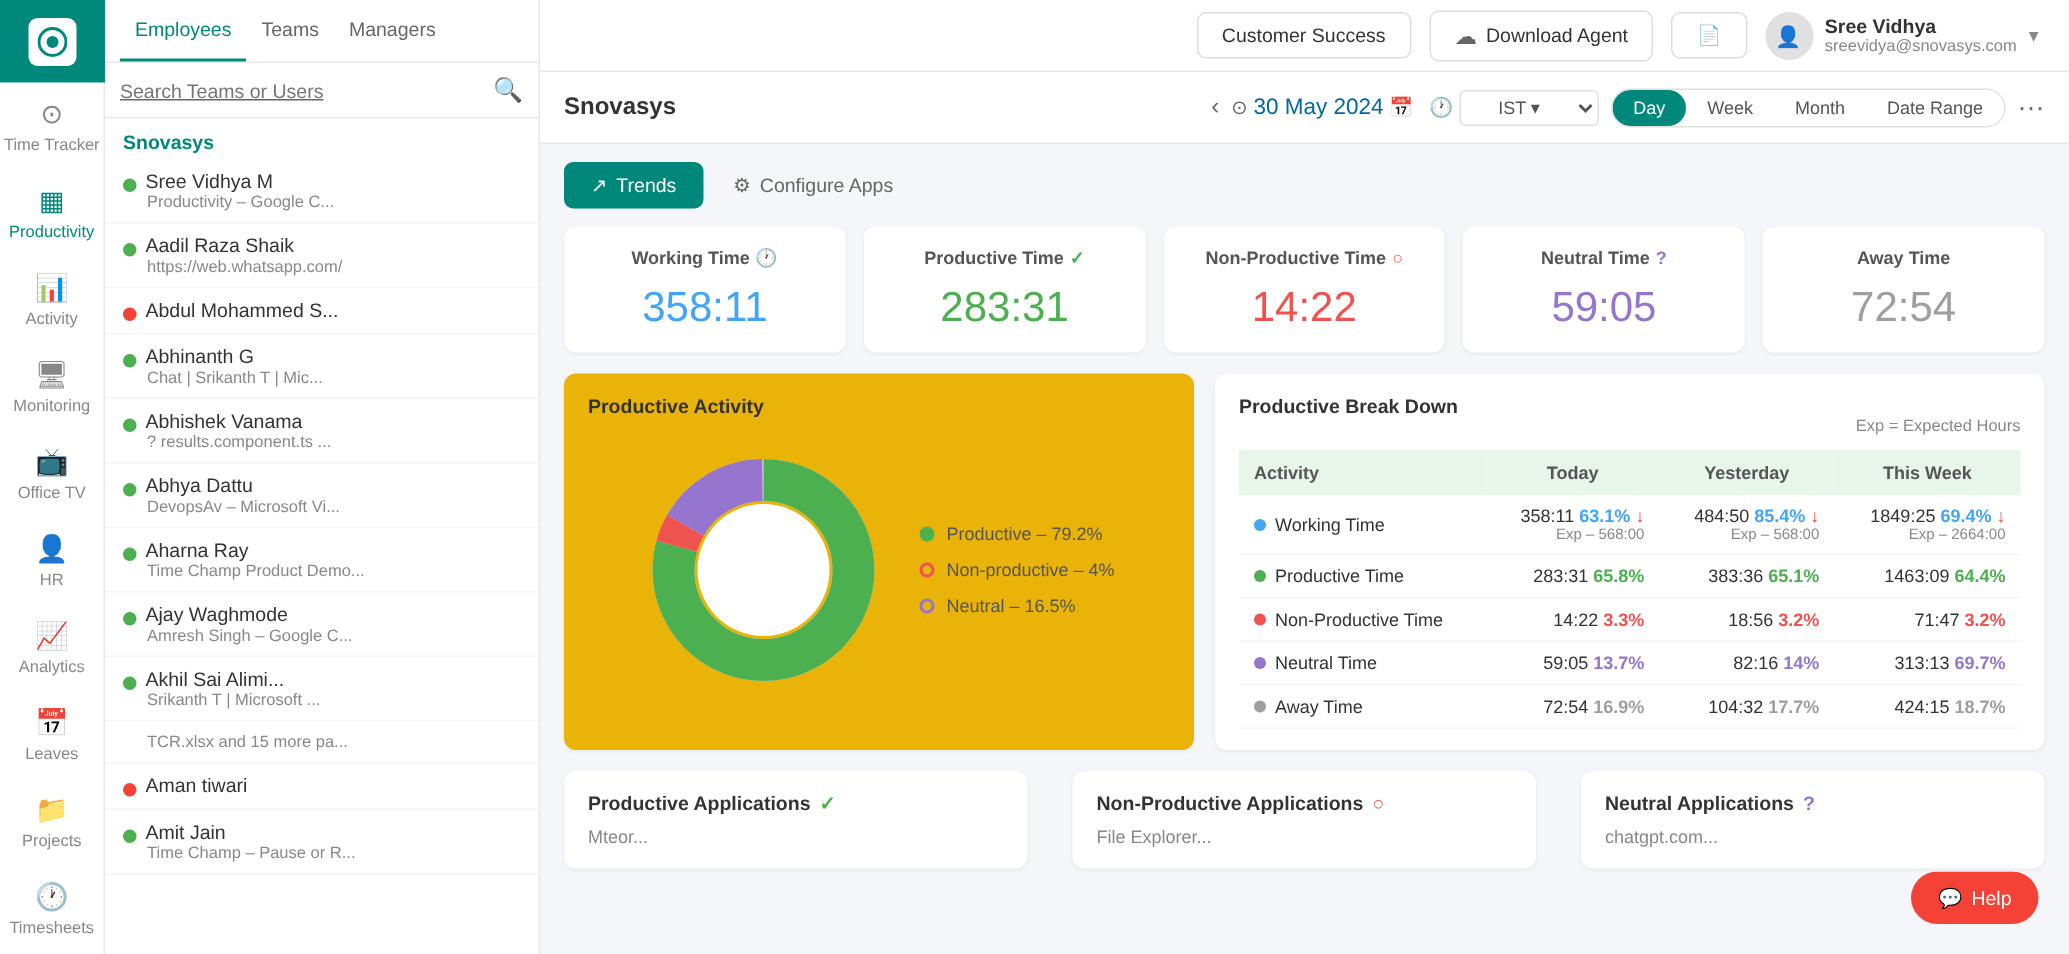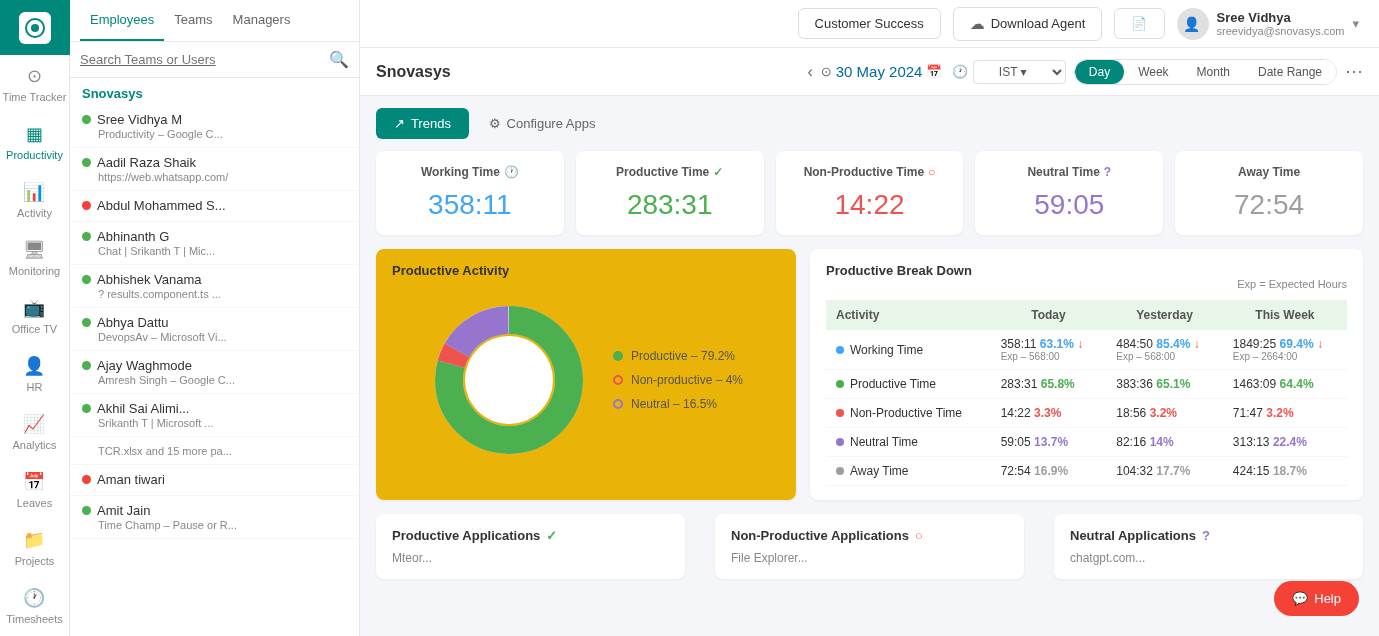"Sree Vidhya M" .user-name { align-items: center -> flex-end }
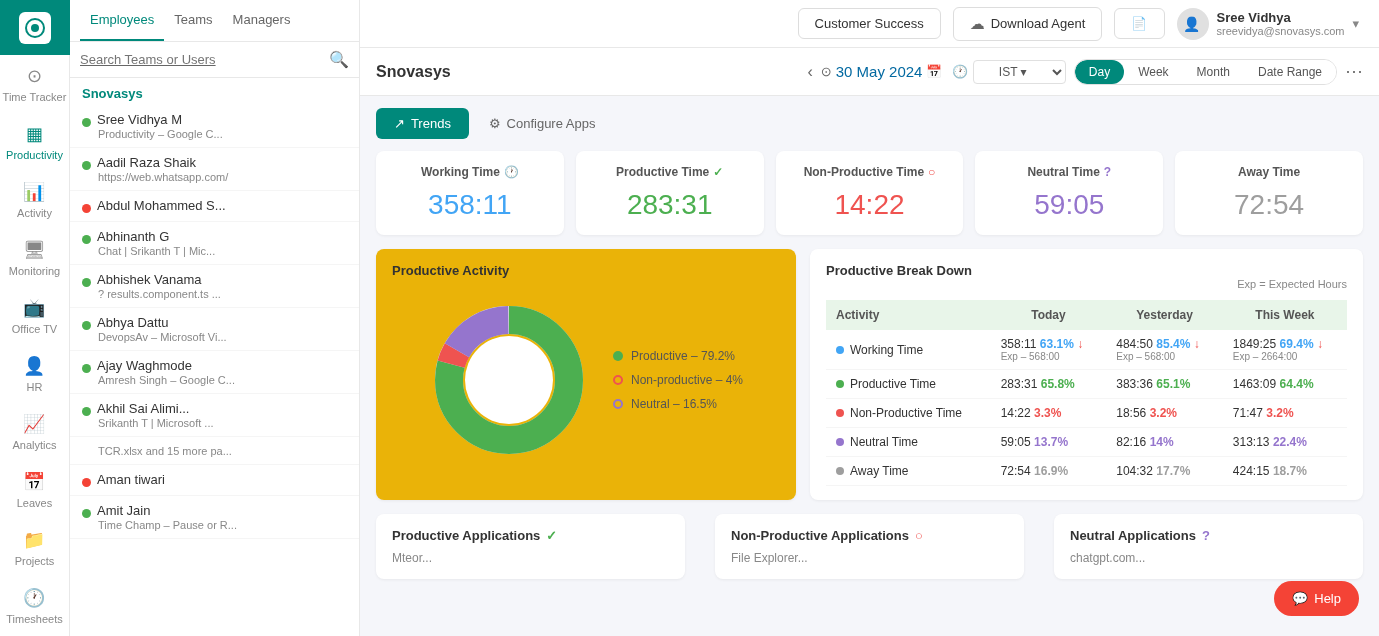"358:11 63.1% ↓" .bd-table td:not(:first-child) { text-align: left -> right }
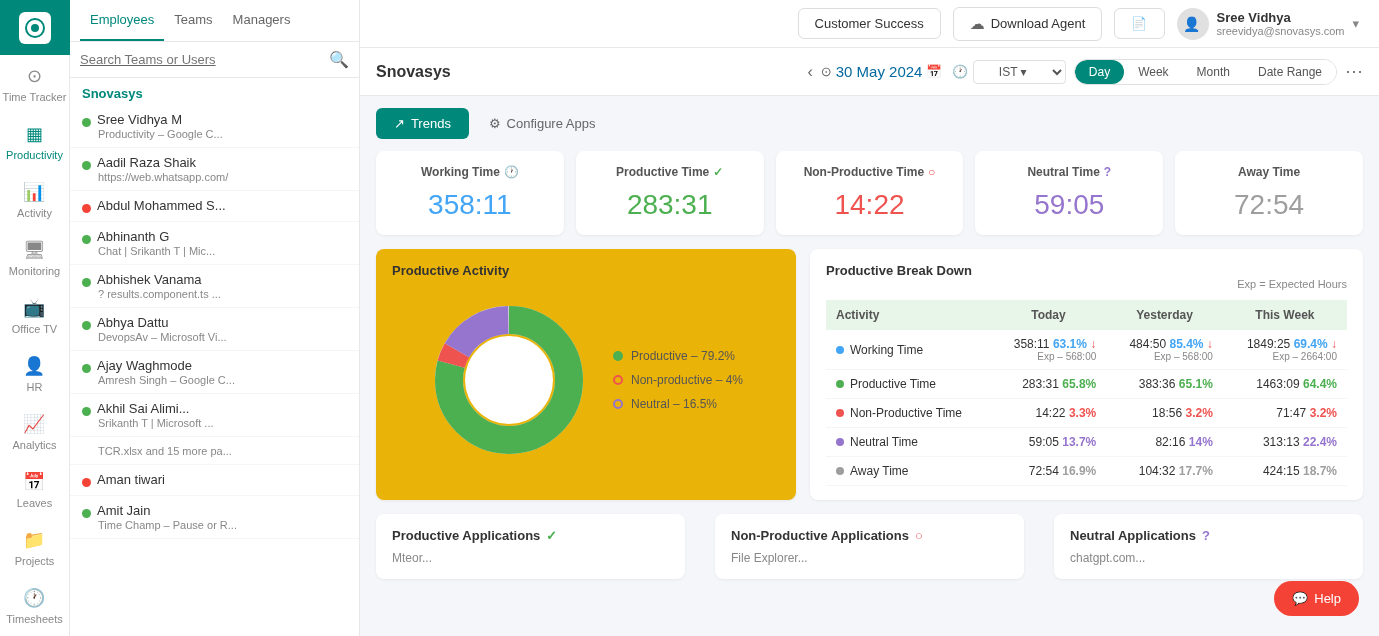"Aharna Ray" div.user-item { html: none -> <div> <div> <span></span> <span>Aharna Ray</span> </div> <div>Time Champ Product Demo...</div> </div> }
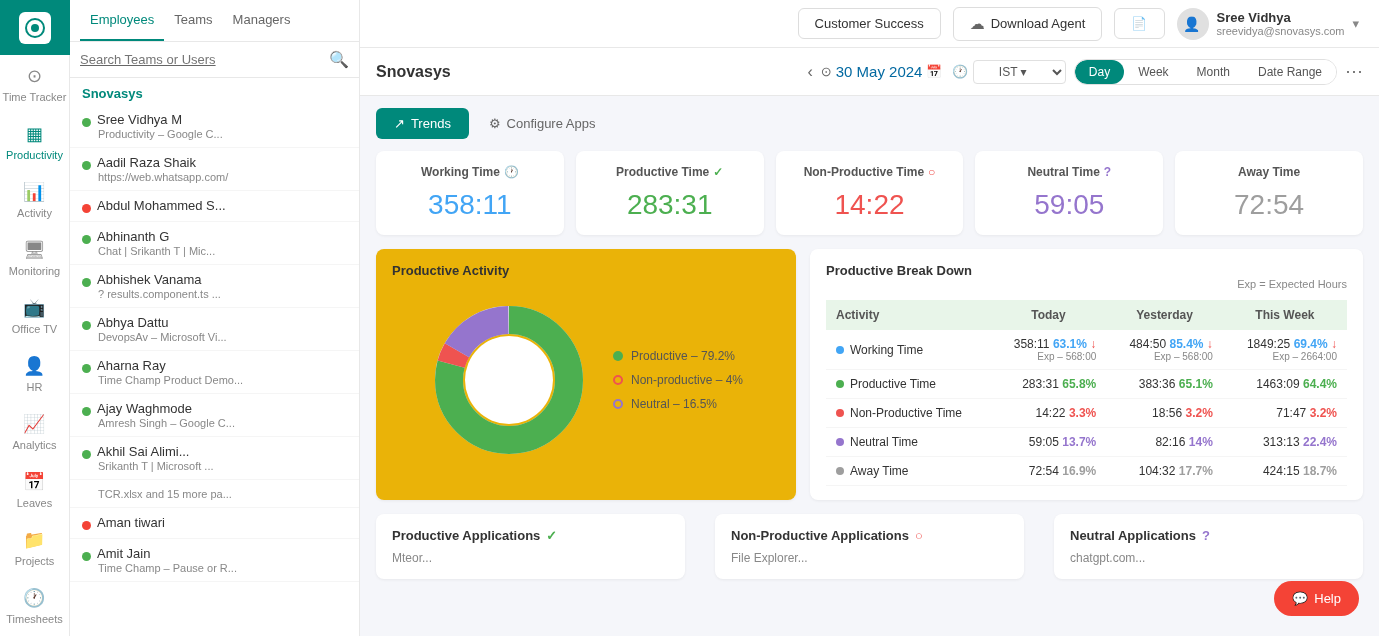"22.4%" span.pct-purple { text: 22.4% -> 69.7% }
